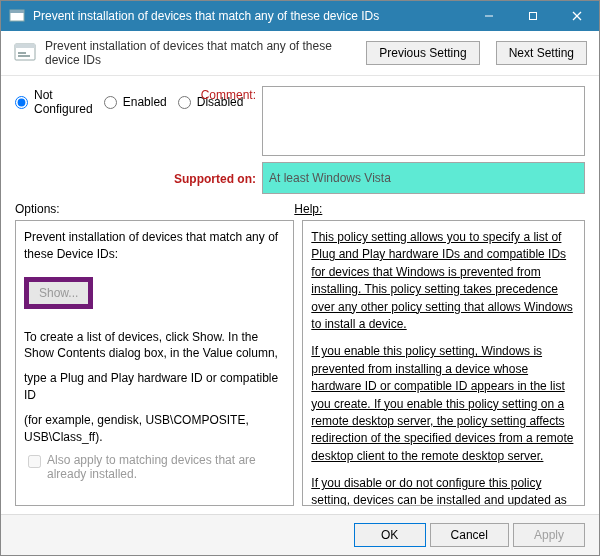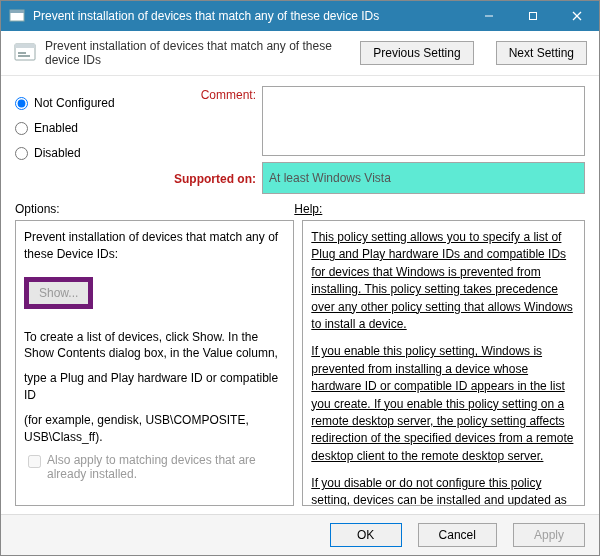"Previous Setting" .navbtns { gap: 22px -> 16px }
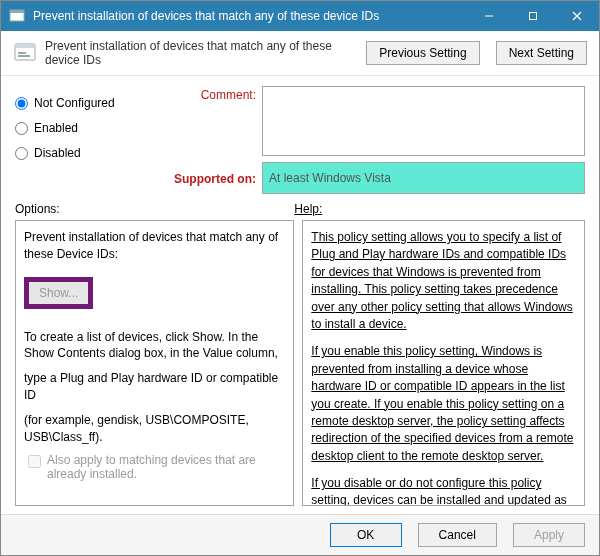"Not Configured" .radios { flex-direction: column -> row; margin-top: 8px -> none }
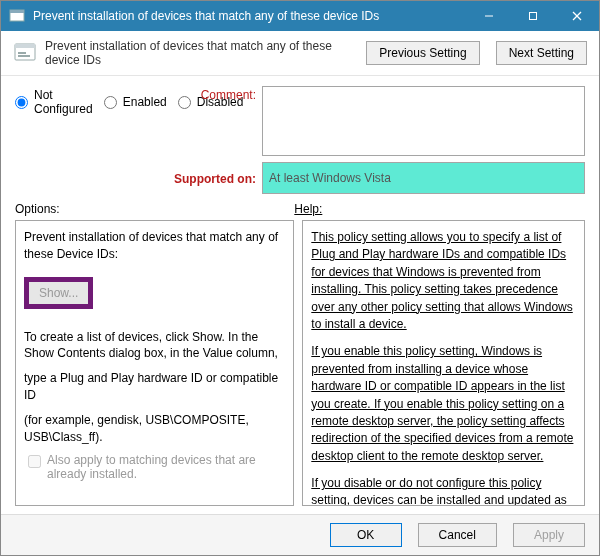"OK" .footer { gap: 16px -> 4px }
